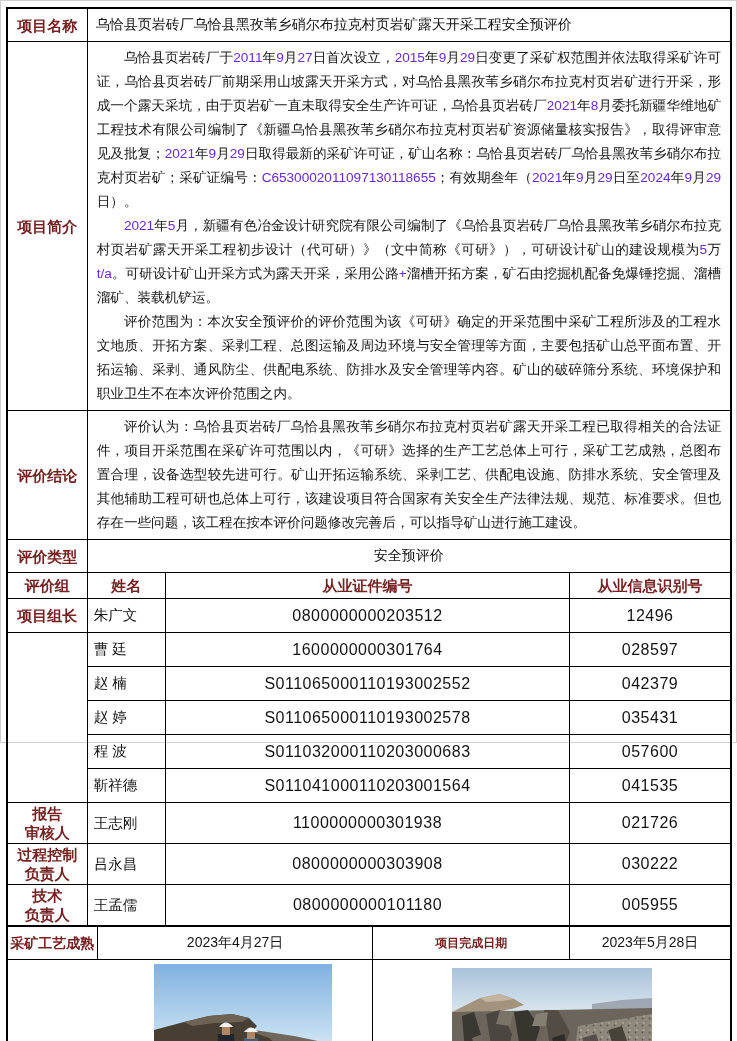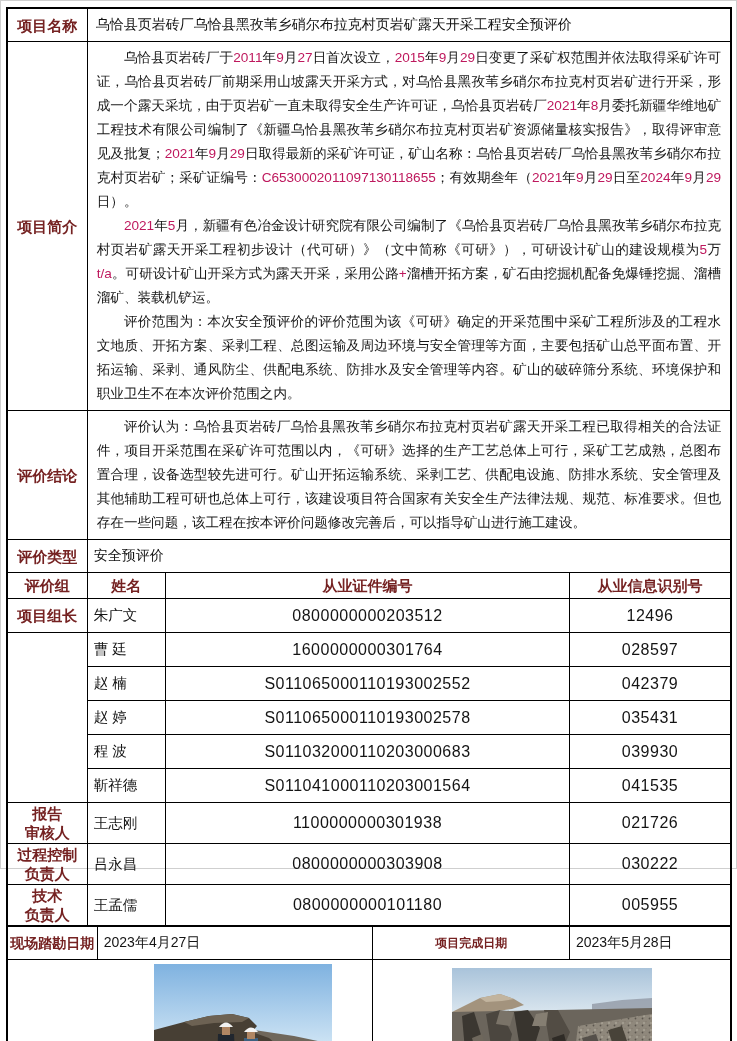"项目名称" .page { height: 869px -> 743px }
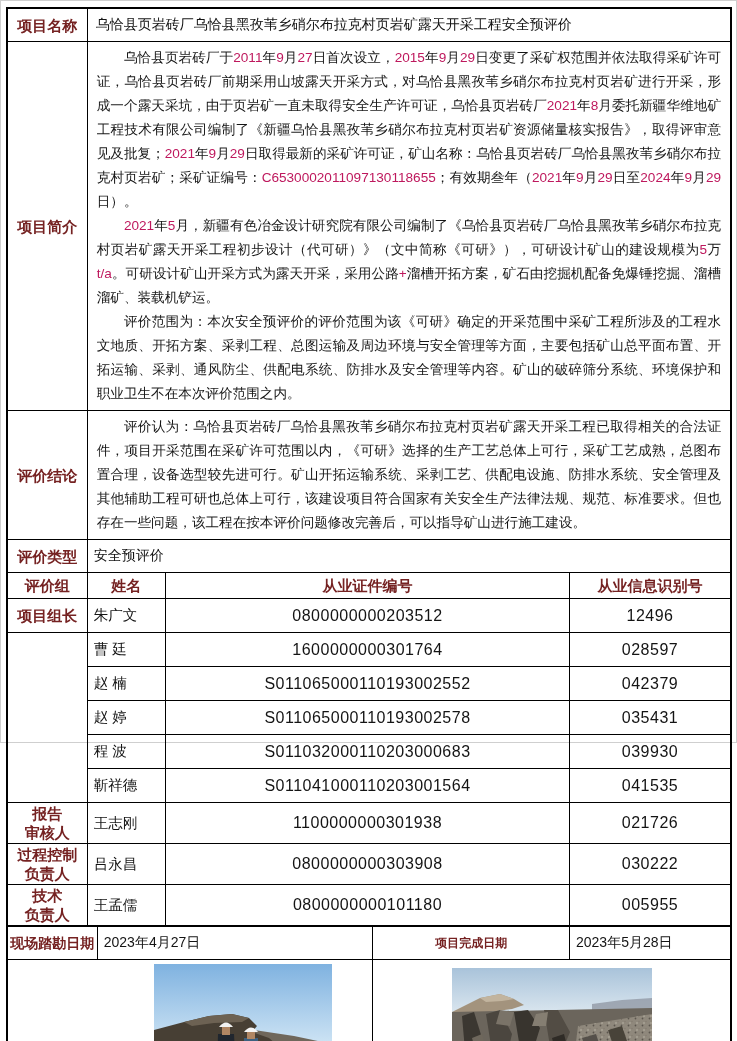"2011" .num { color: #be185d -> #6d28d9 }
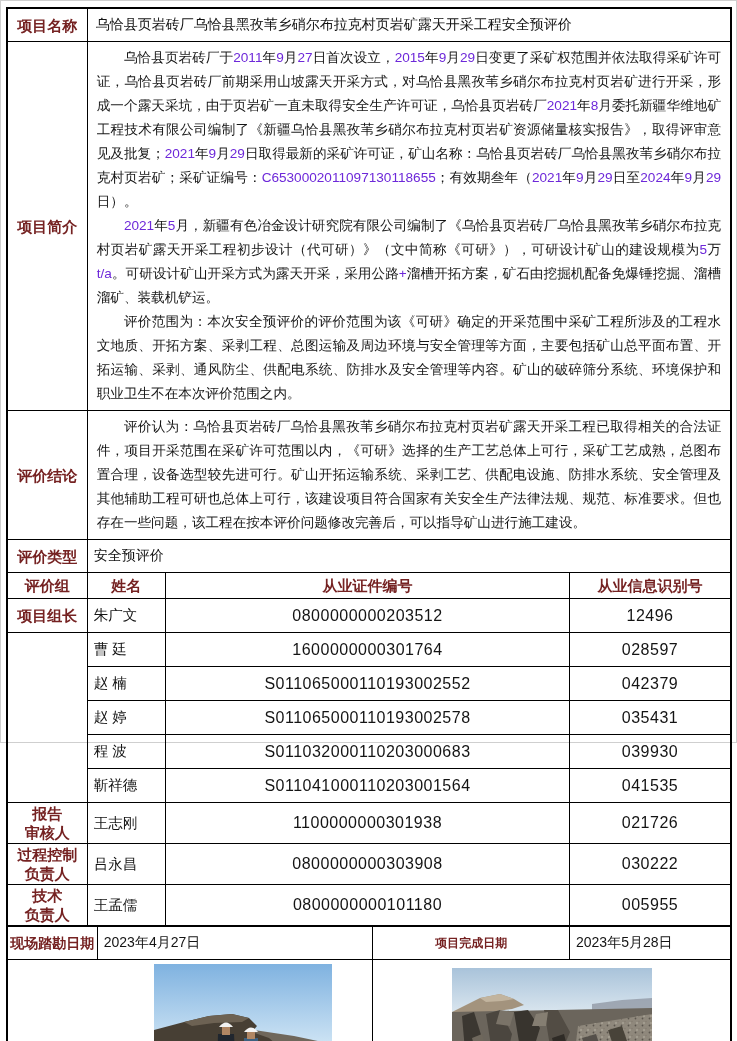"安全预评价" .center { text-align: none -> center }
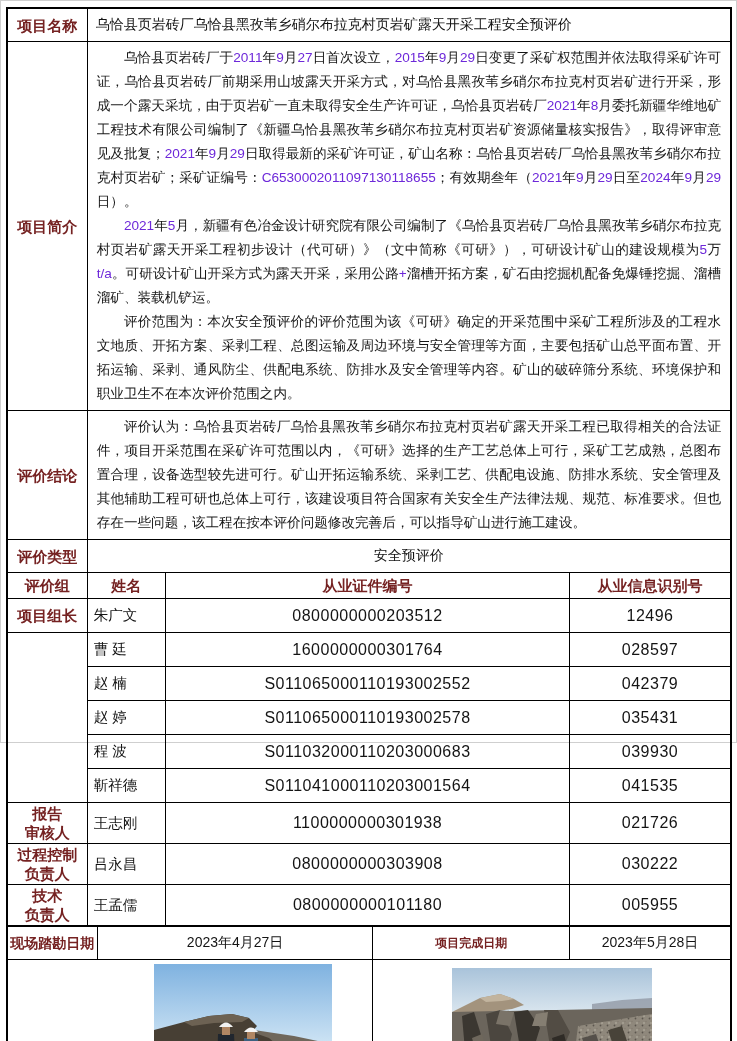"039930" td.mono { text: 039930 -> 057600 }
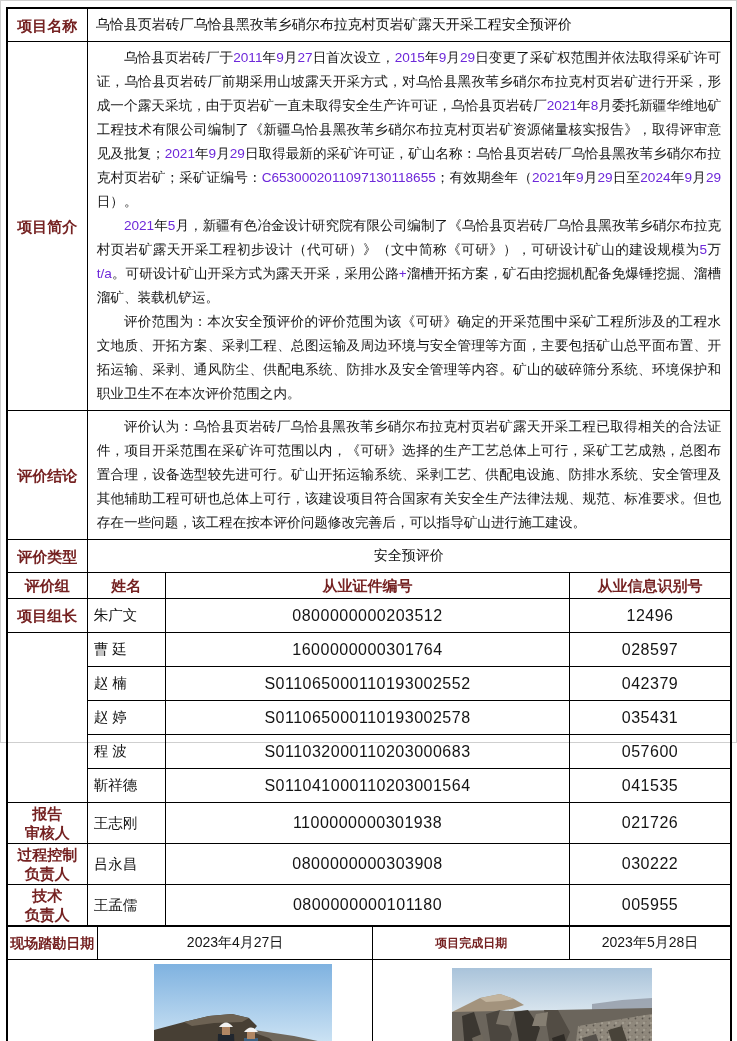"现场踏勘日期" td.lbl { text: 现场踏勘日期 -> 采矿工艺成熟 }
